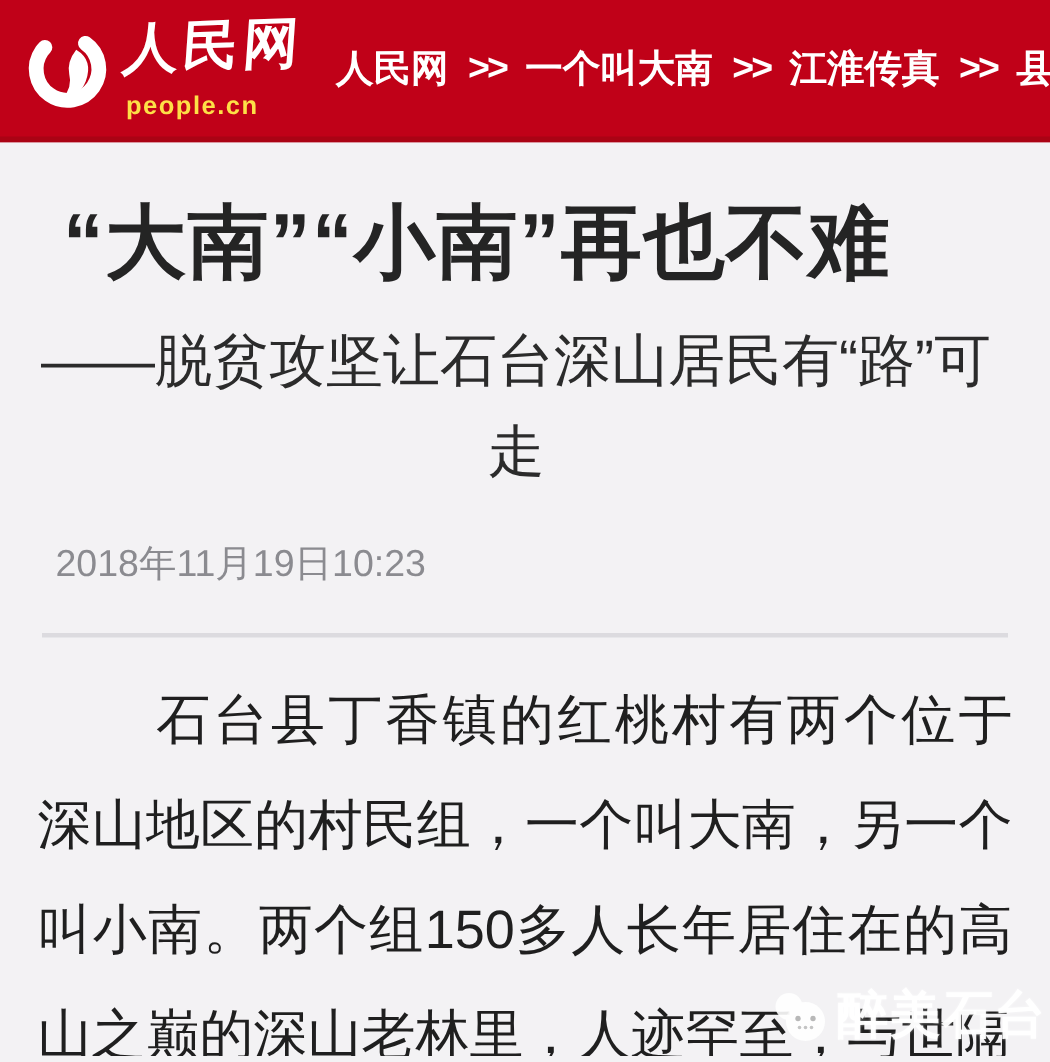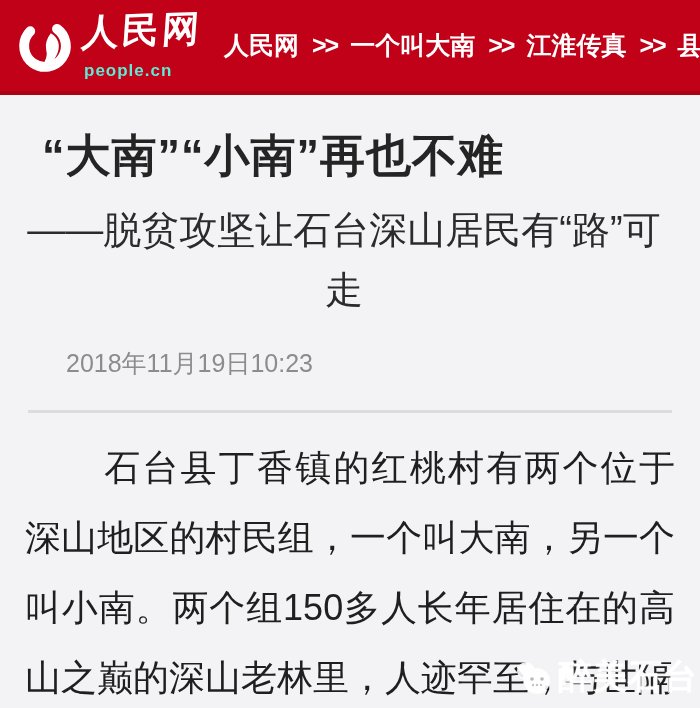"people.cn" .logo-en { color: #5eead4 -> #fde047 }
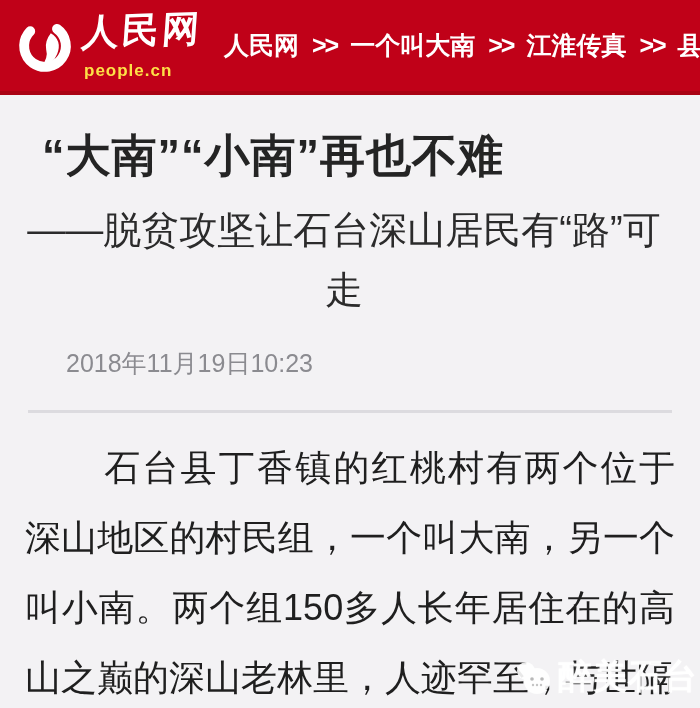"“大南”“小南”再也不难" .article-title { font-size: 45px -> 54px }
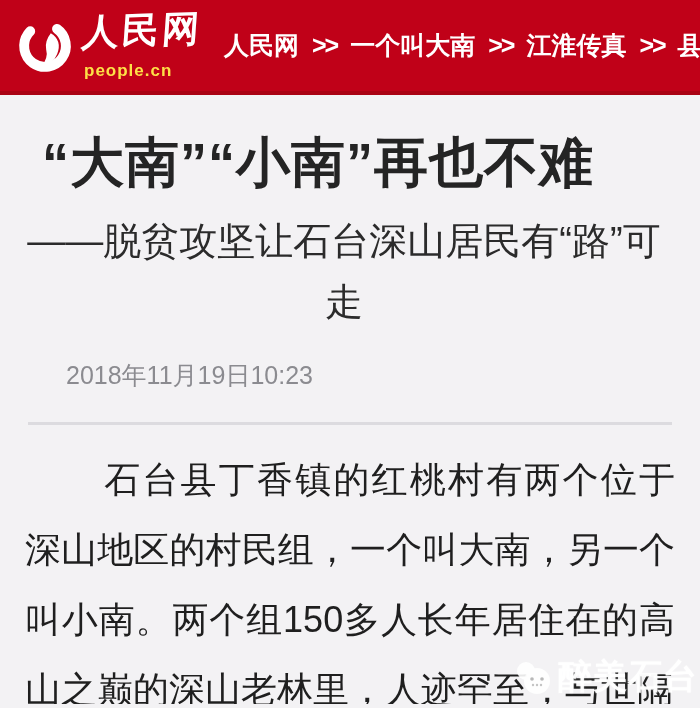"2018年11月19日10:23" .meta { margin: 26px 0 0 66px -> 26px 0 0 37px }
